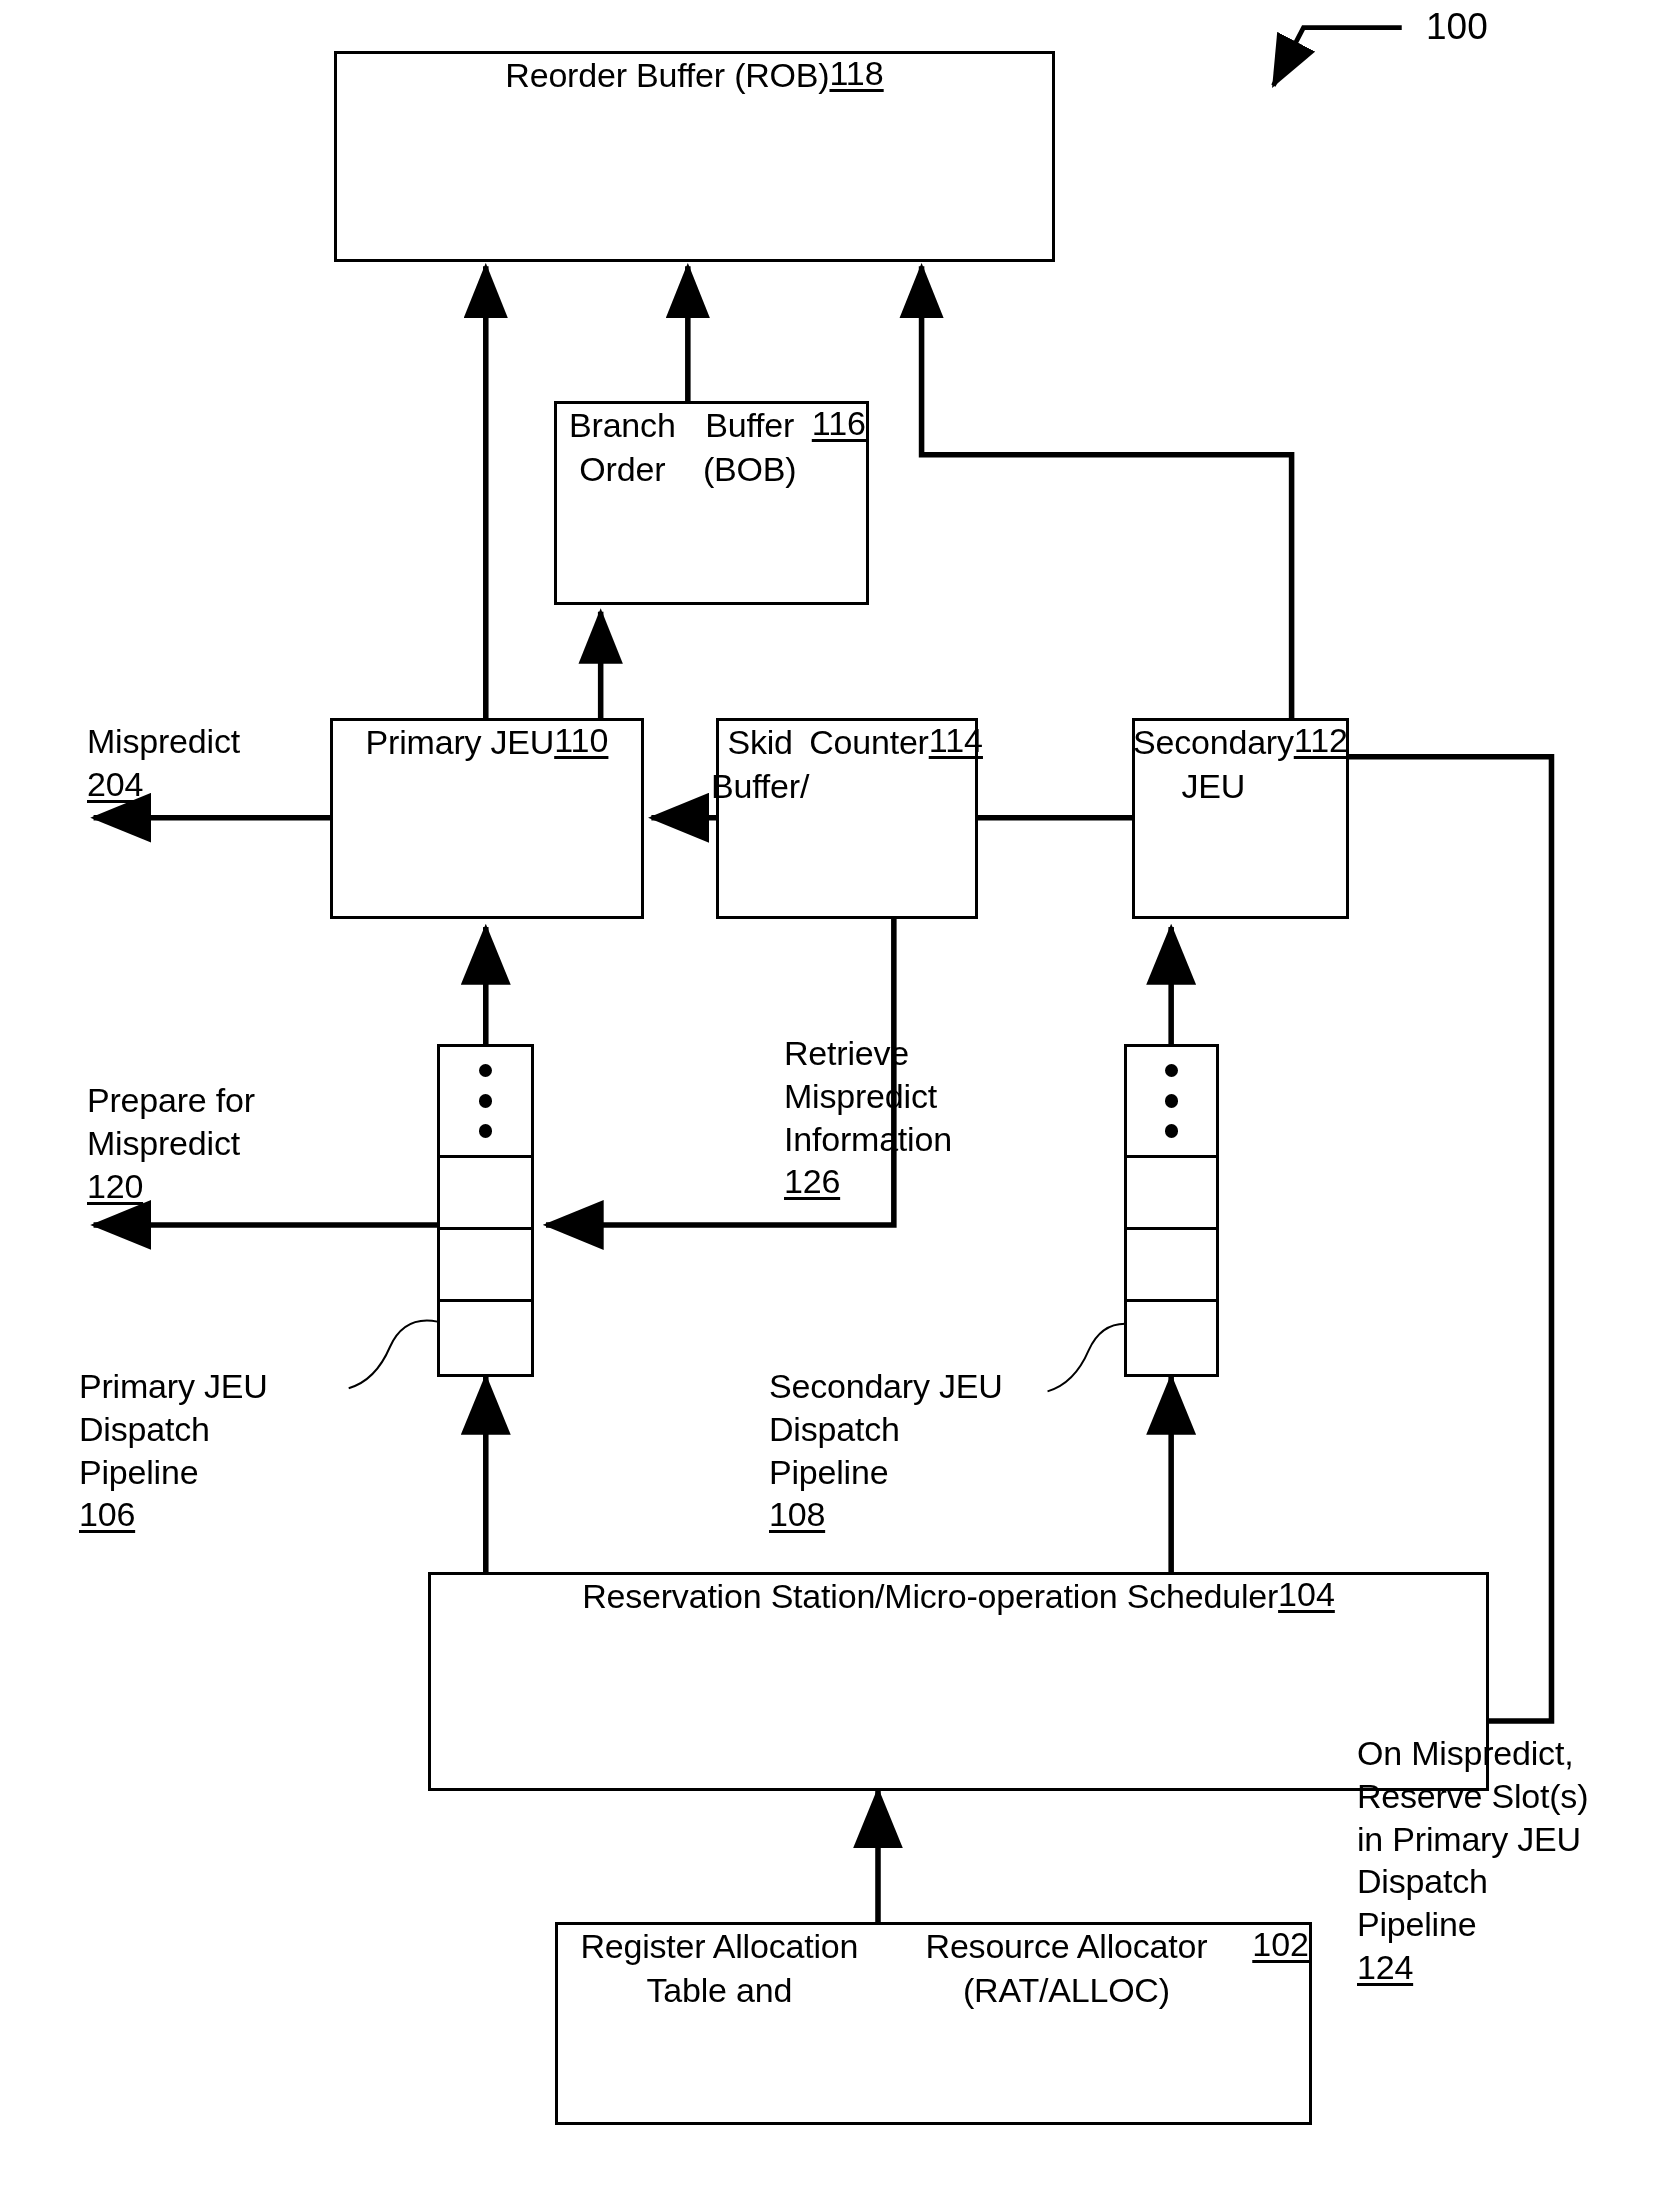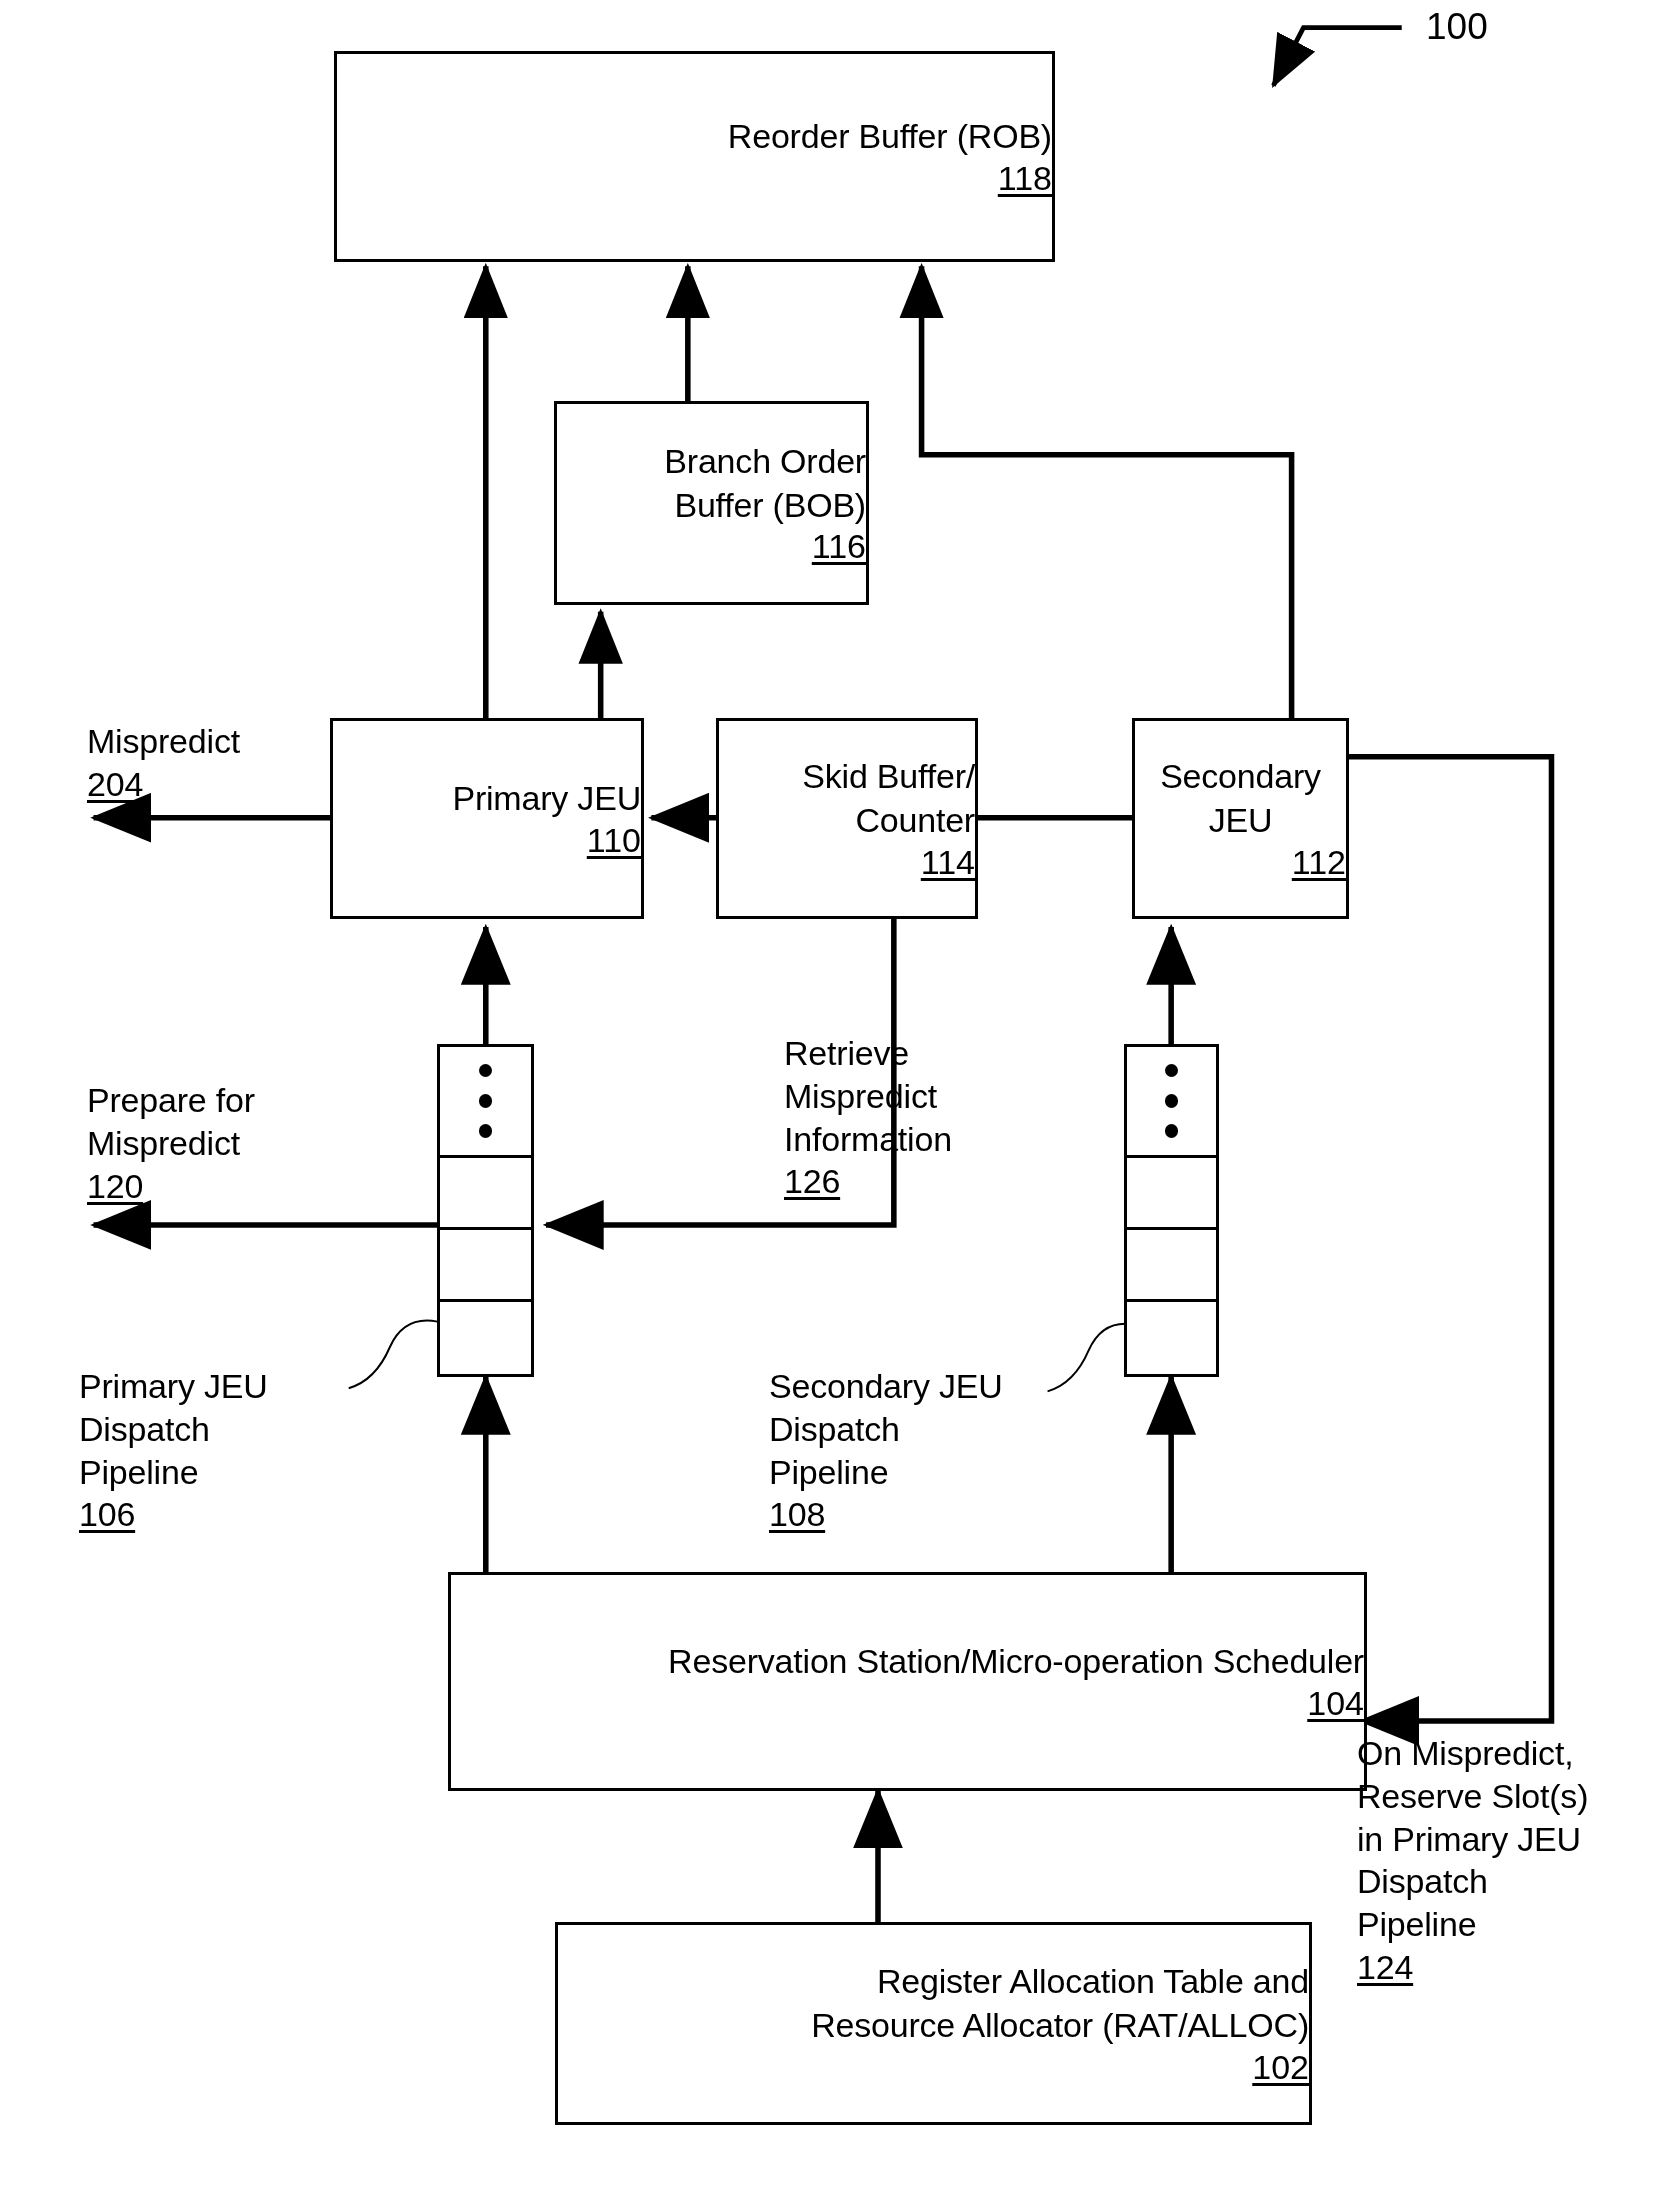"Reorder Buffer (ROB)" .box { align-items: flex-end -> flex-start; flex-direction: column -> row }
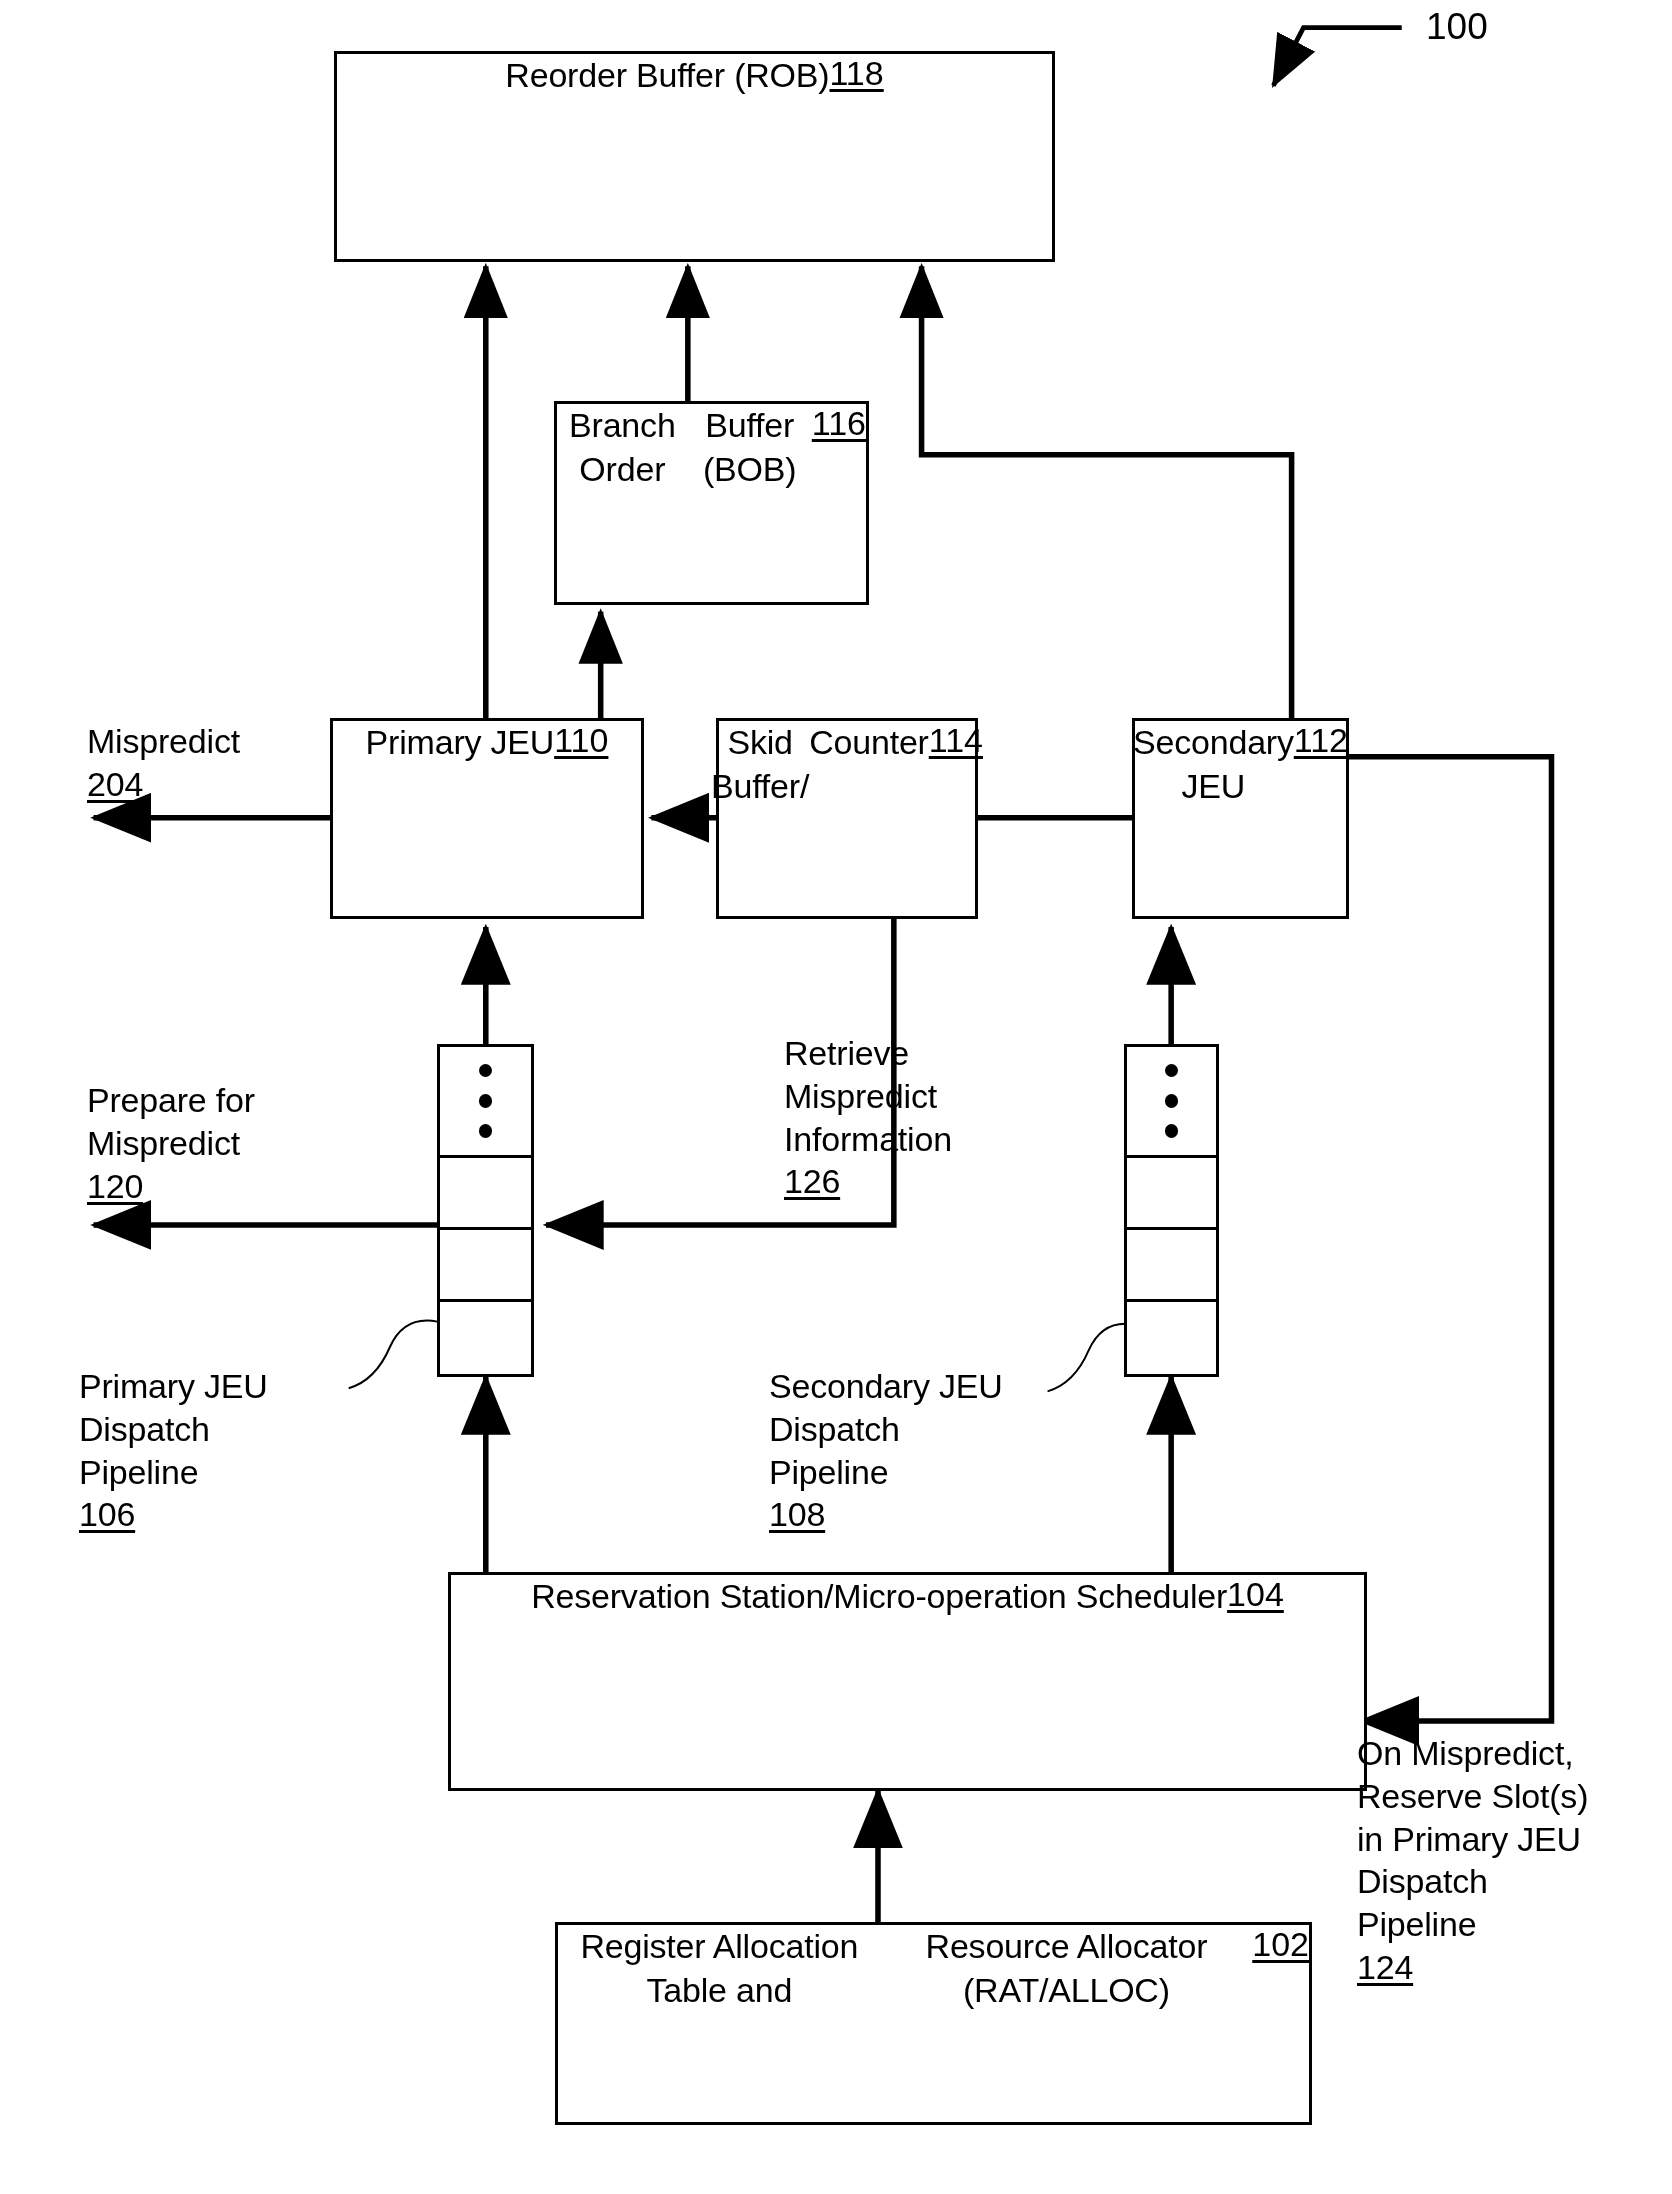"Reservation Station/Micro-operation" div.box { left: 448px -> 428px; width: 919px -> 1061px }
